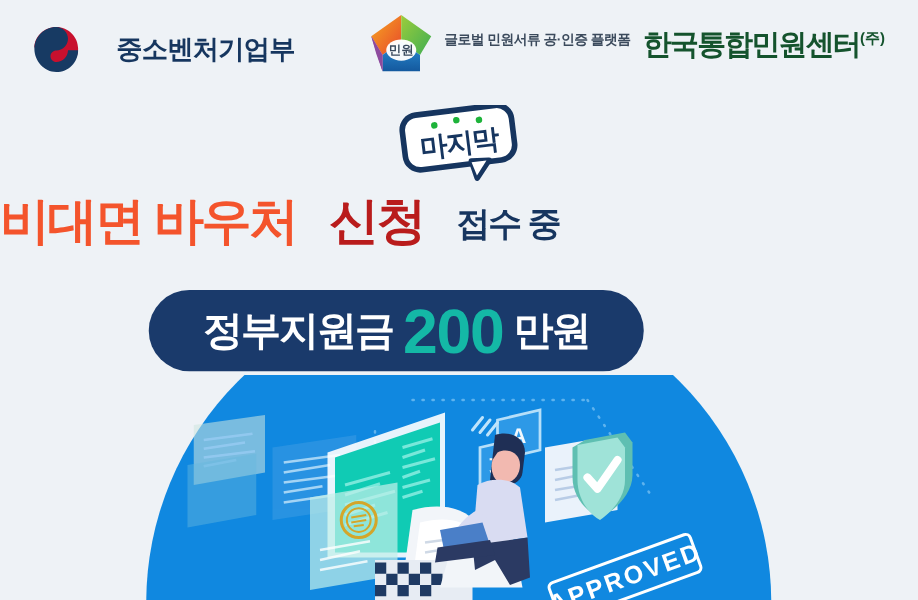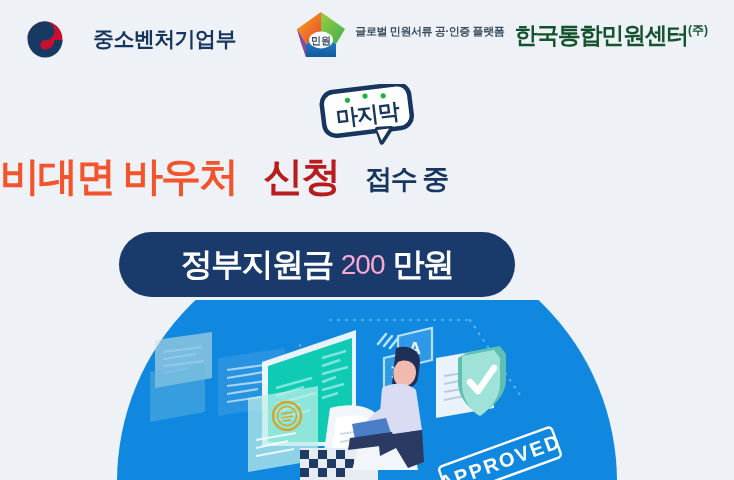"200" .pill-orange { color: #f9a8d4 -> #14b8a6; font-size: 28px -> 50px; font-weight: normal -> bold }
